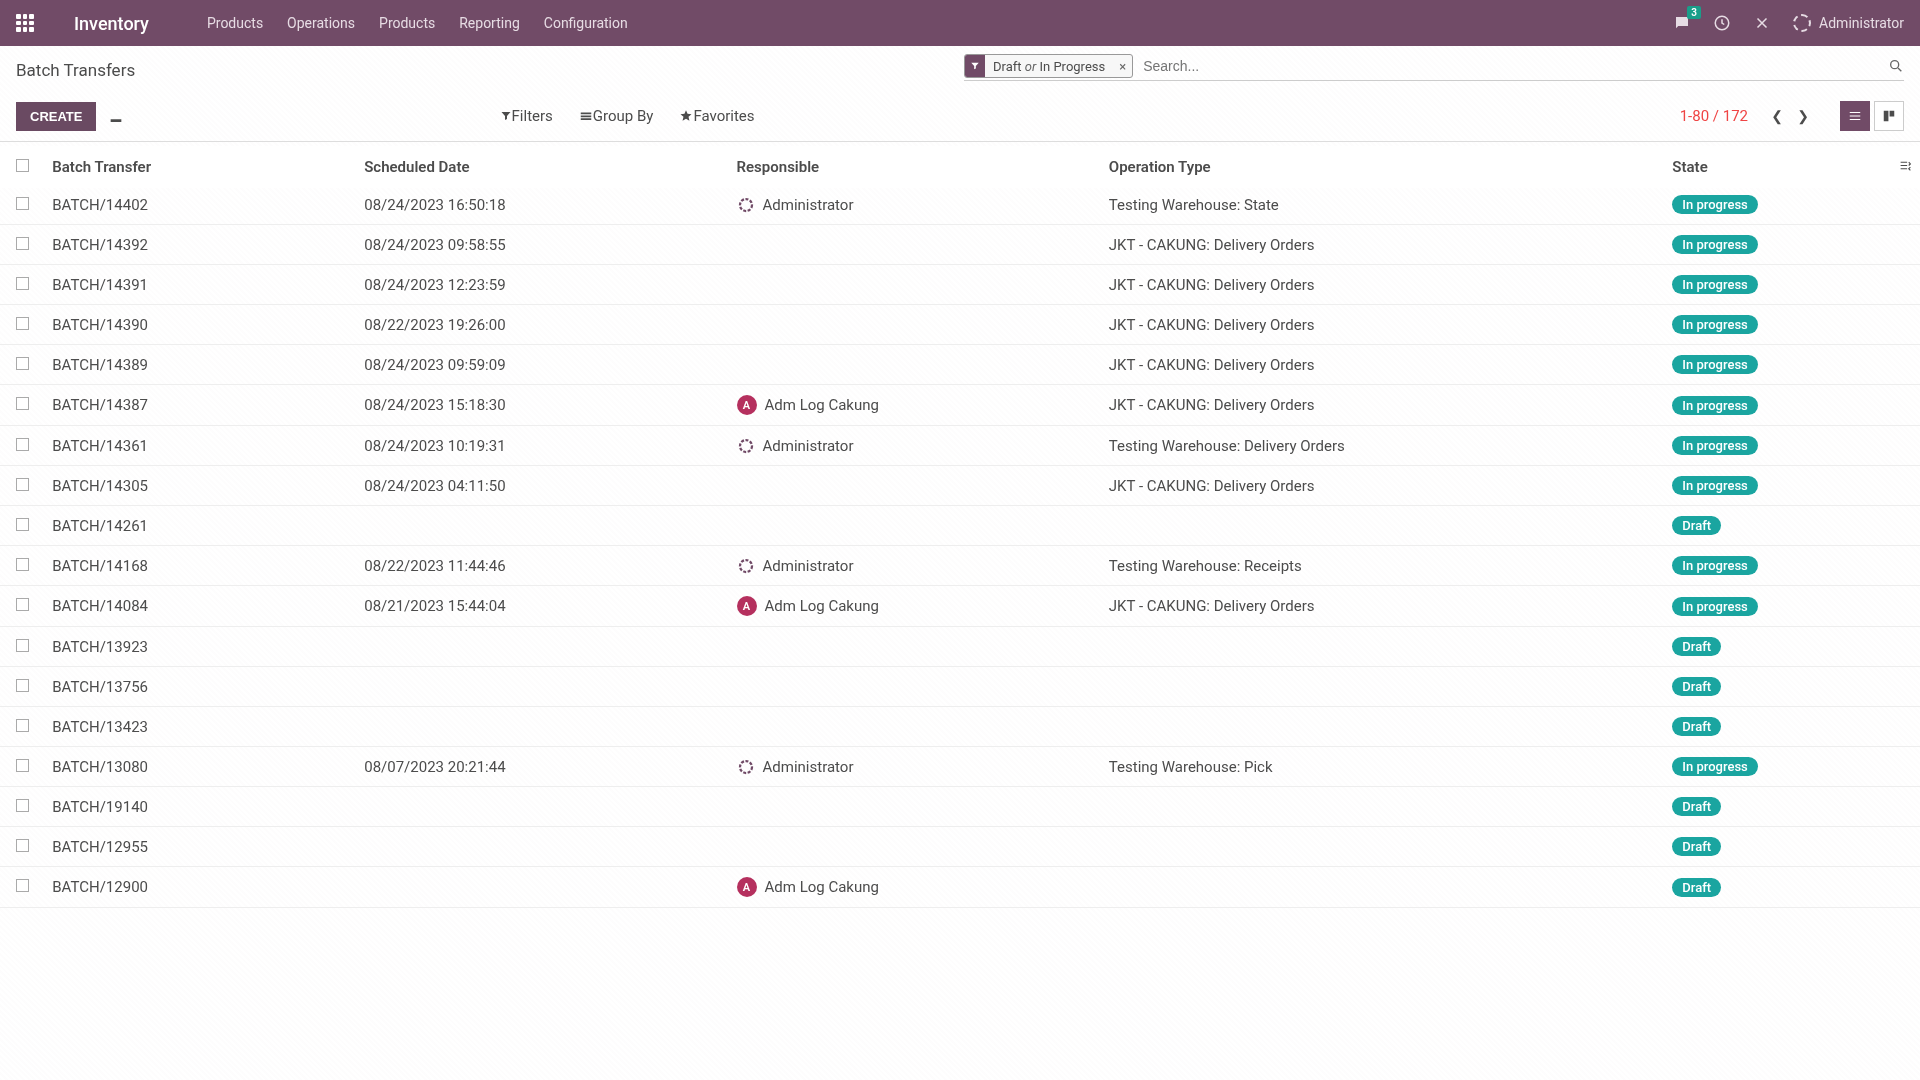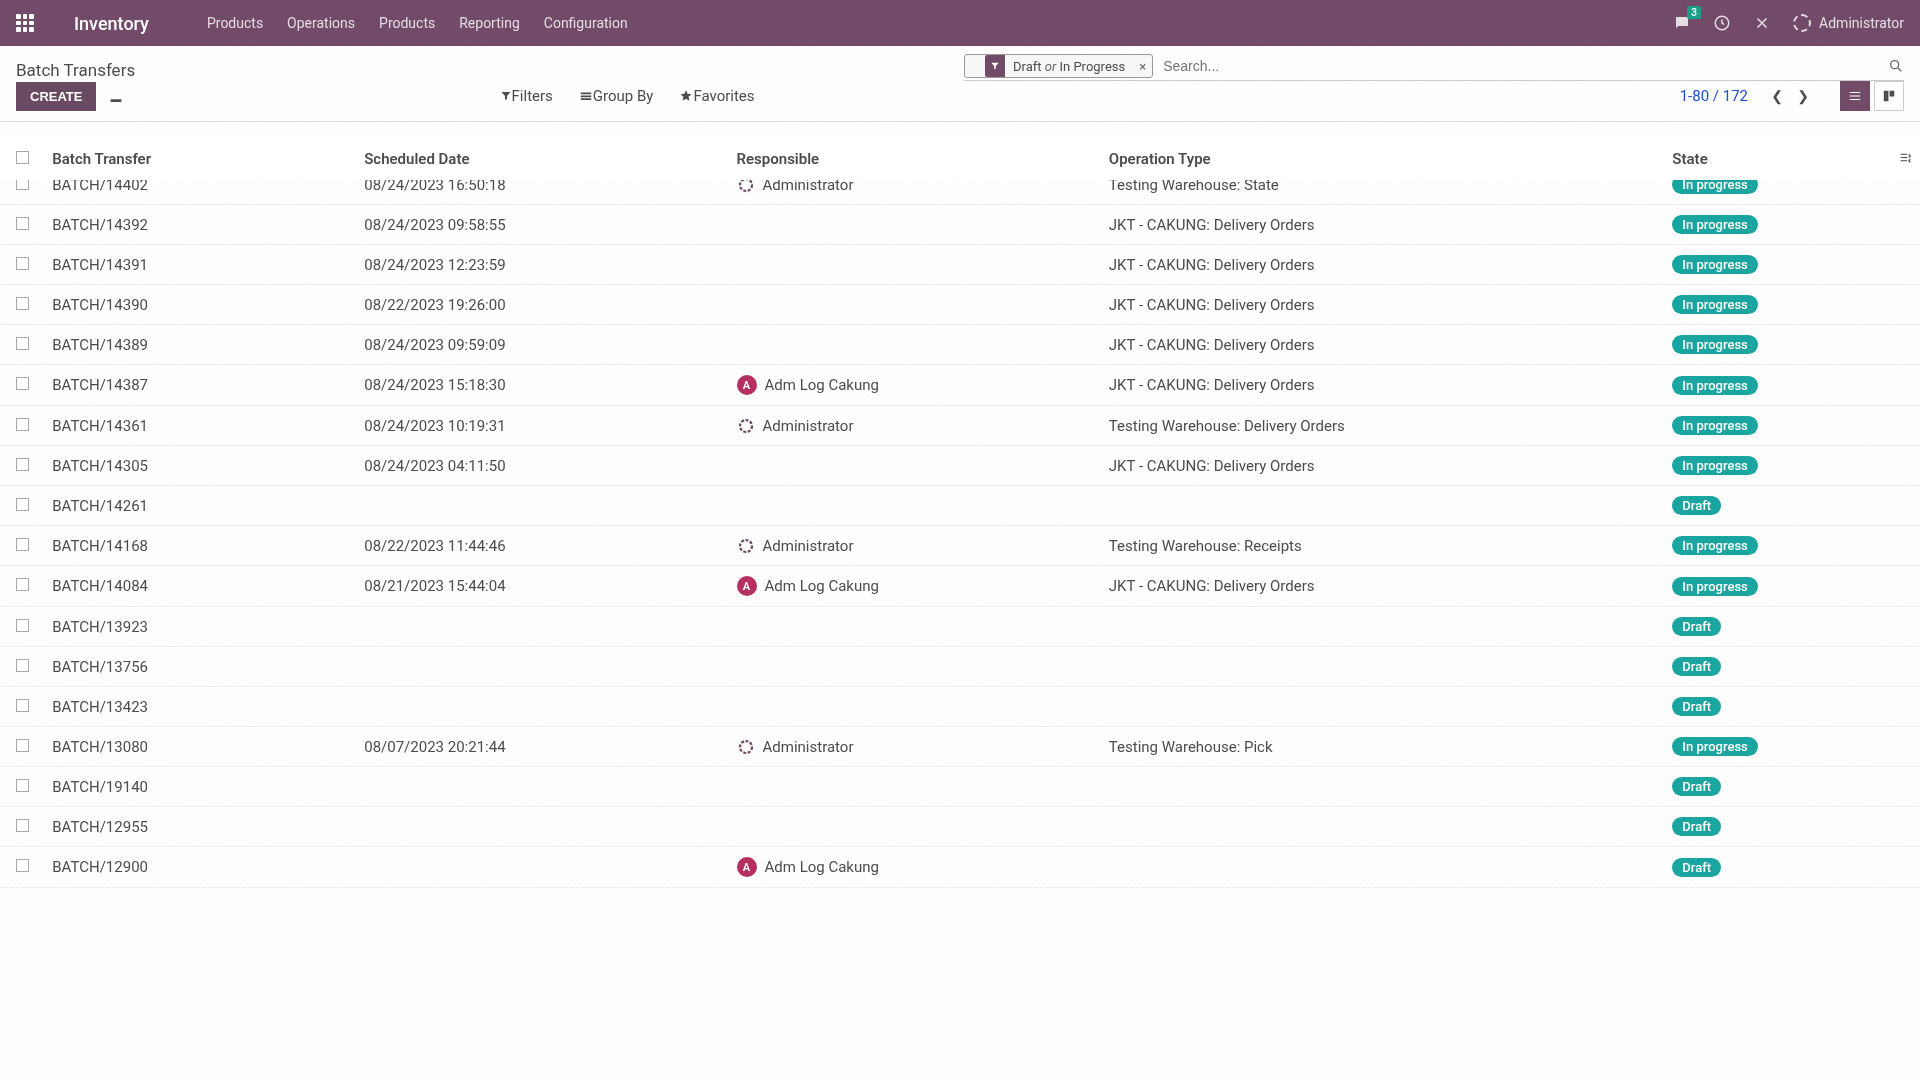"Draft or In Progress" .filter-chip { padding-left: 20px -> none }
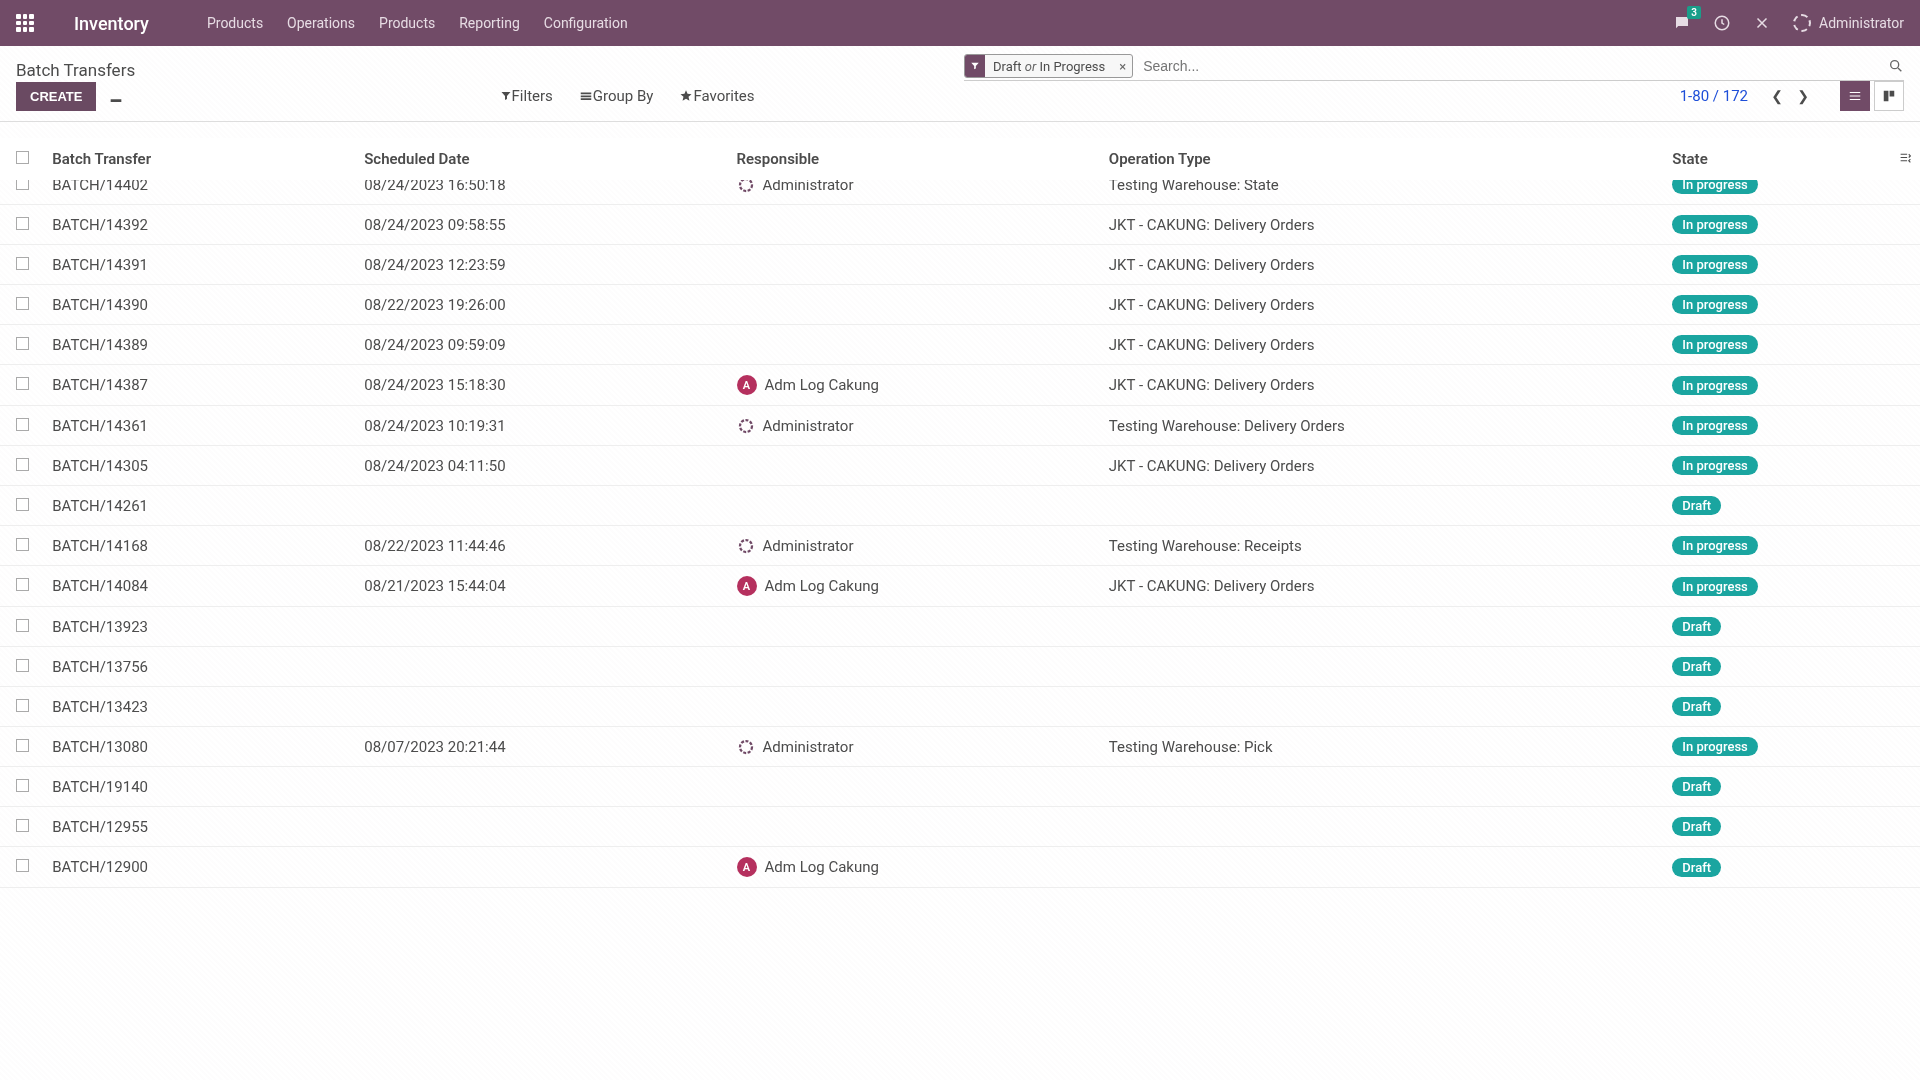"CREATE" .cb-row2 { margin-top: 0 -> 20px }
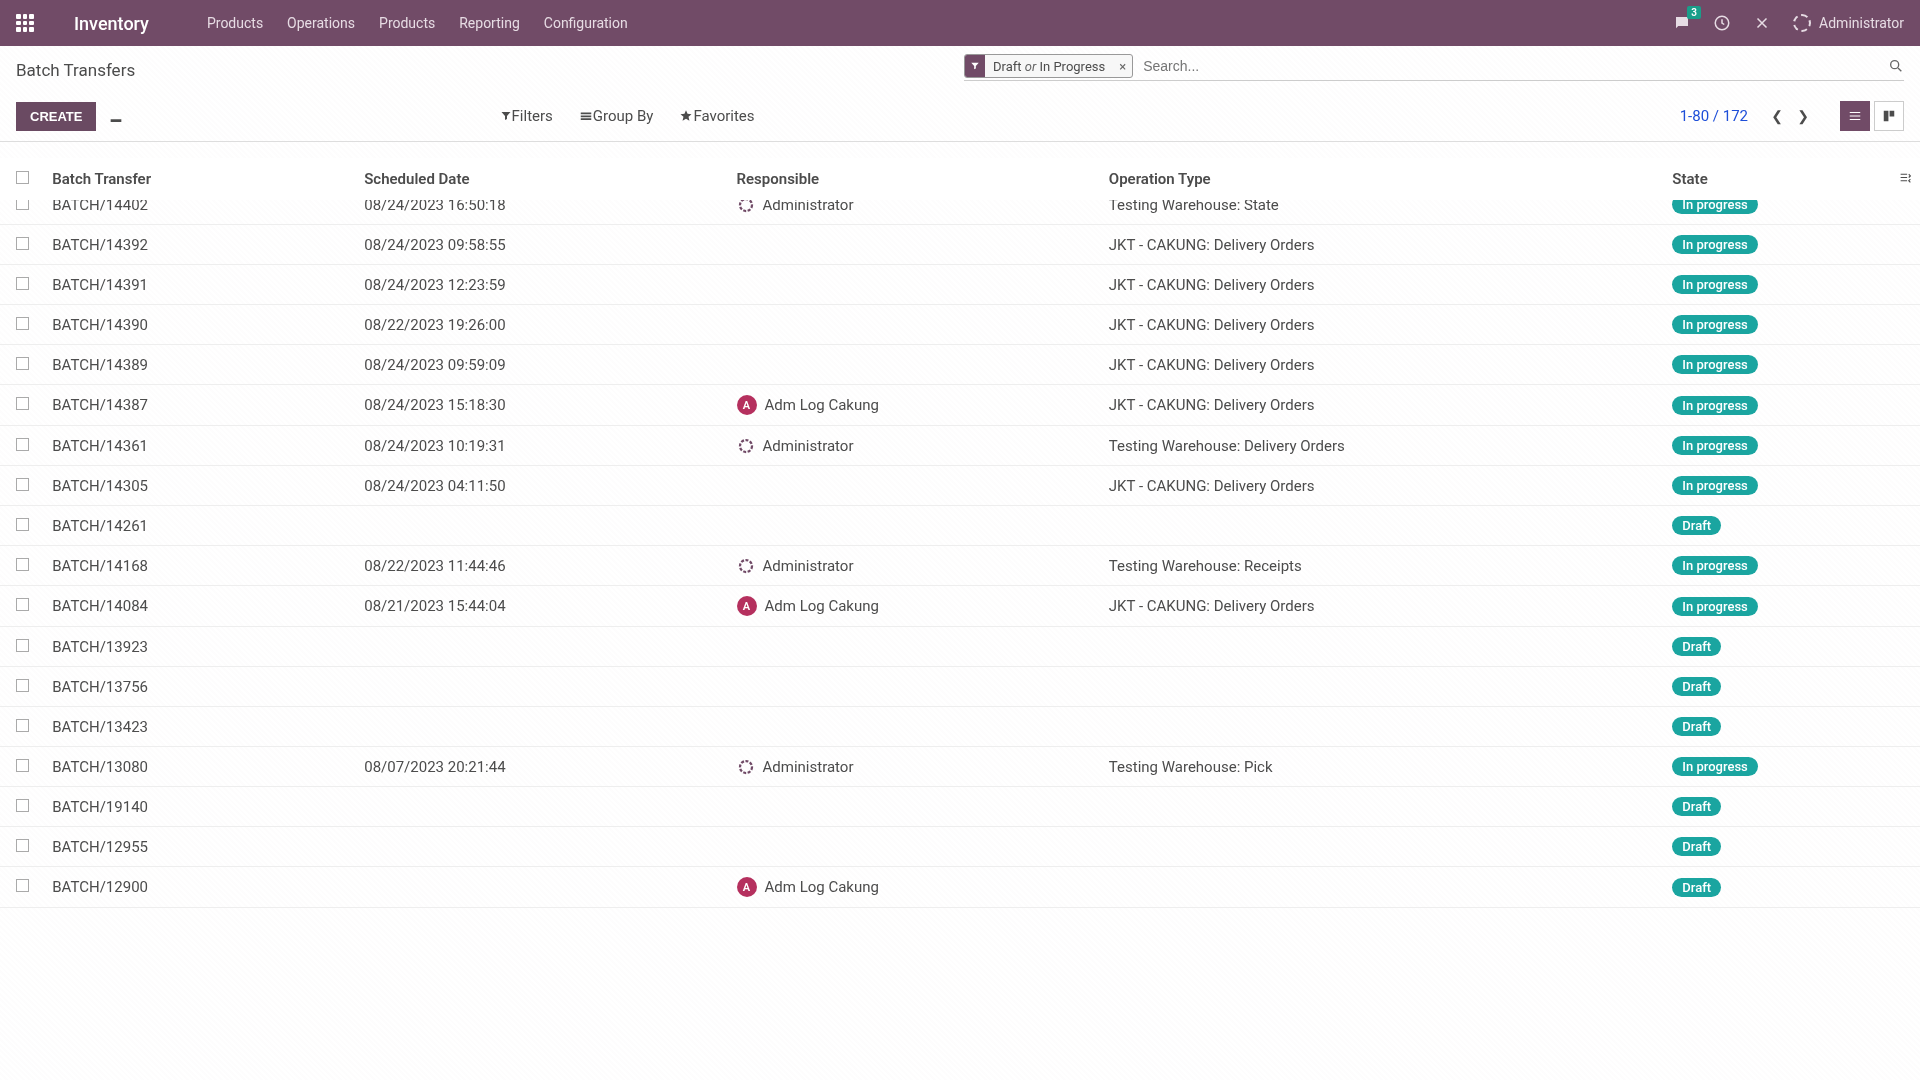"1-80 / 172" .pager { color: #1d4ed8 -> #ef4444 }
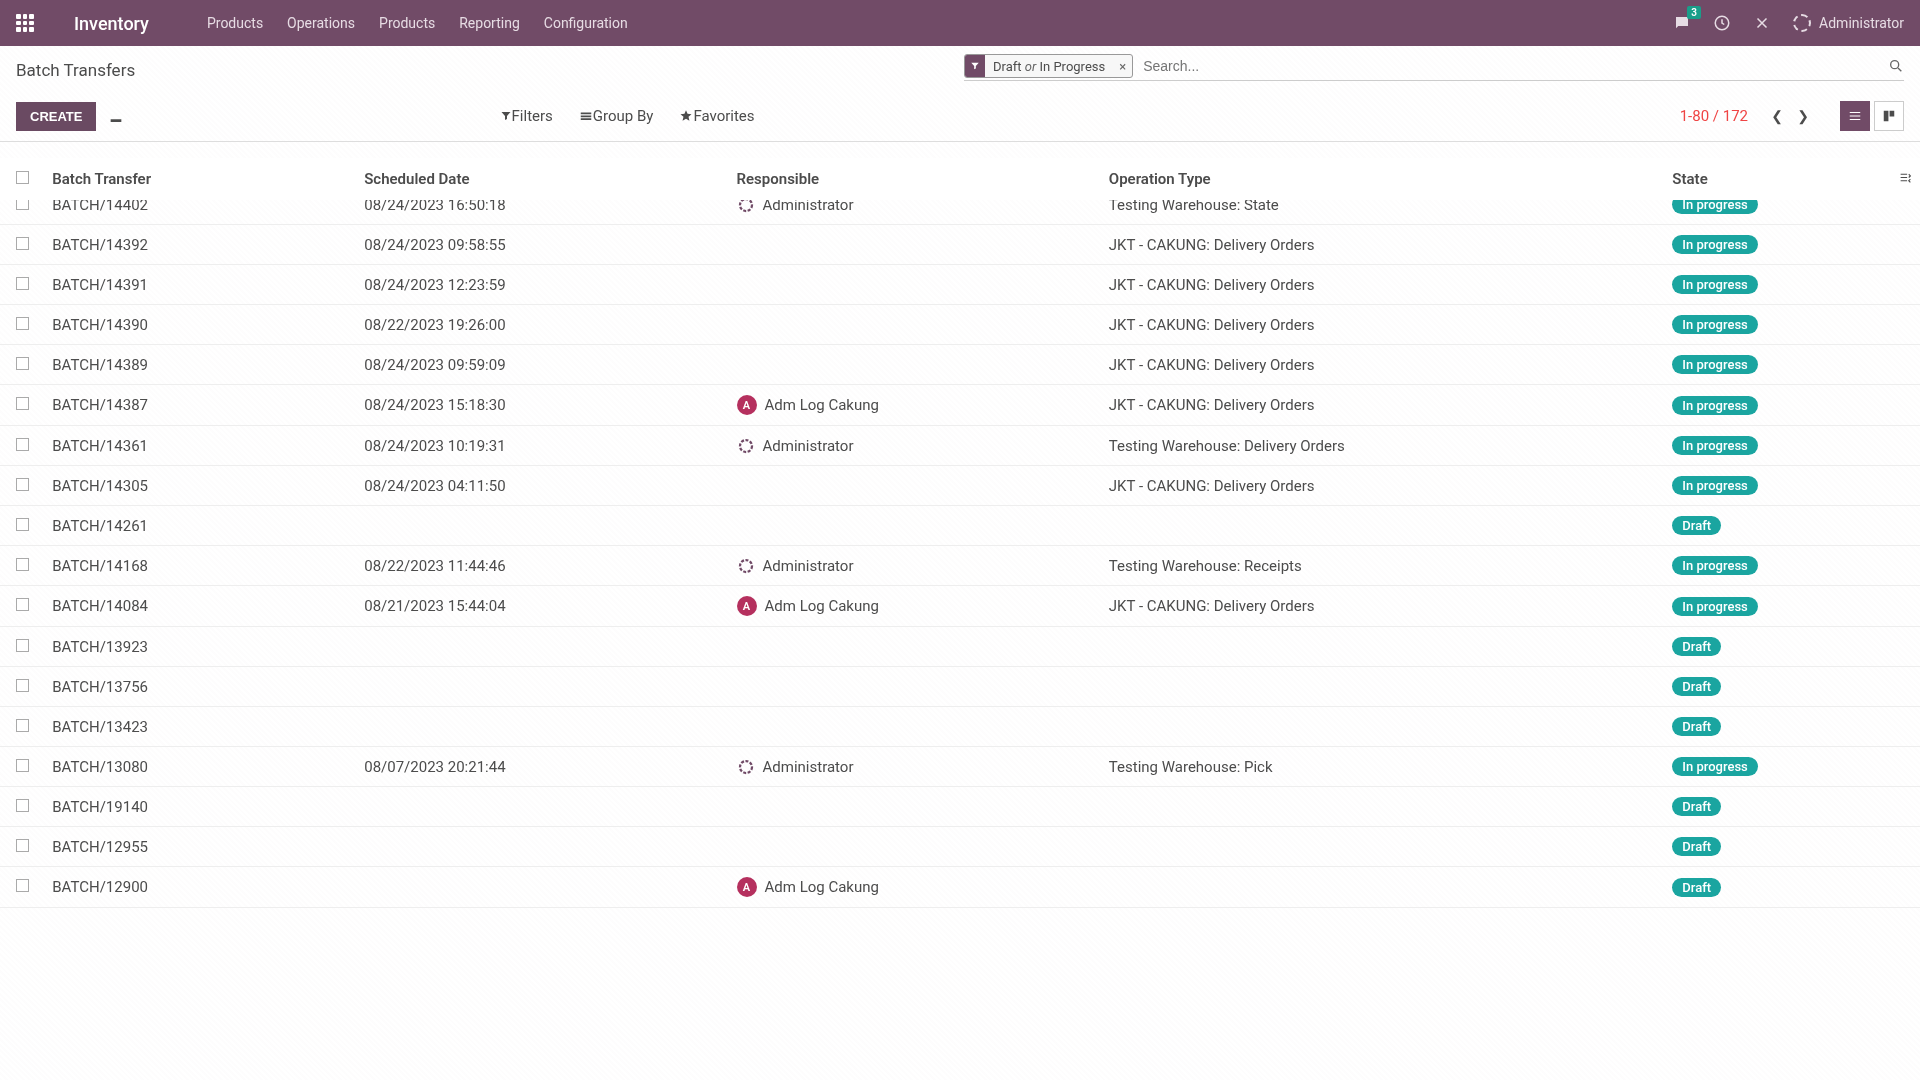"Batch Transfer" thead th { top: 16px -> 4px }
